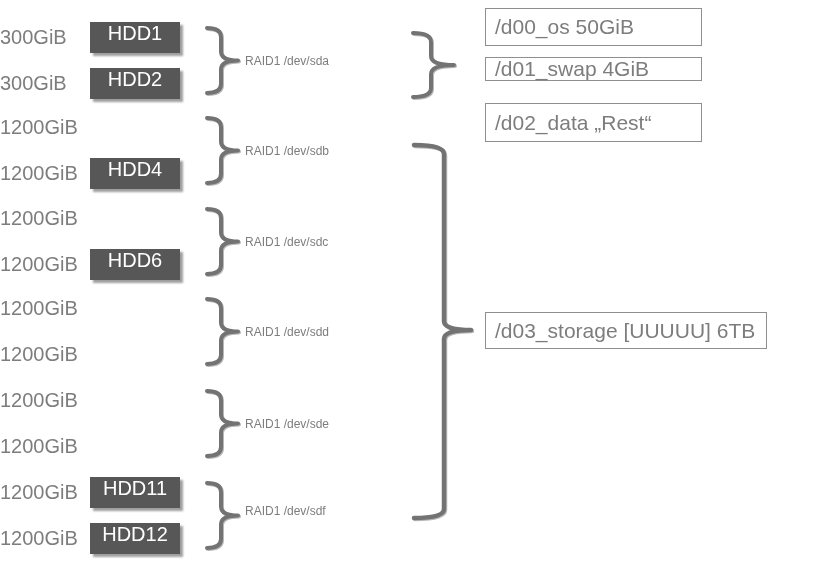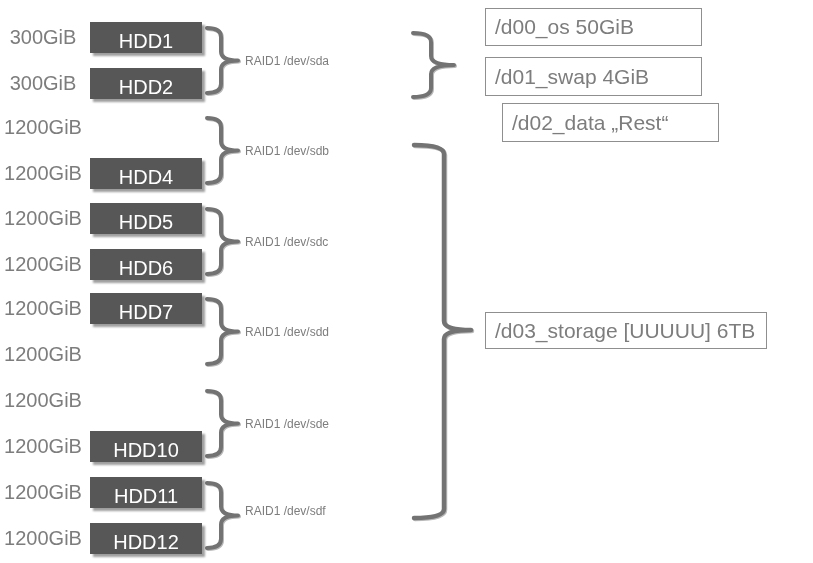"300GiB" .size { text-align: center -> left }
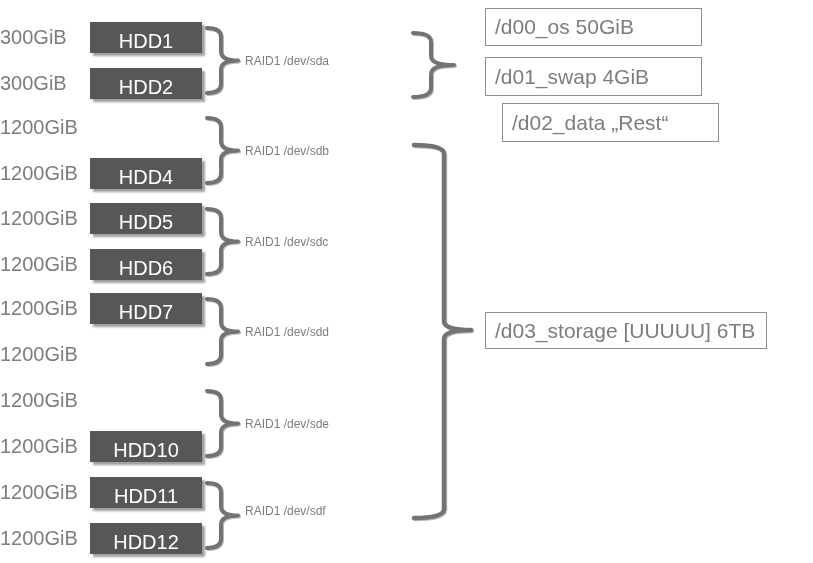"HDD1" .hdd { align-items: flex-end -> flex-start; width: 112px -> 90px }
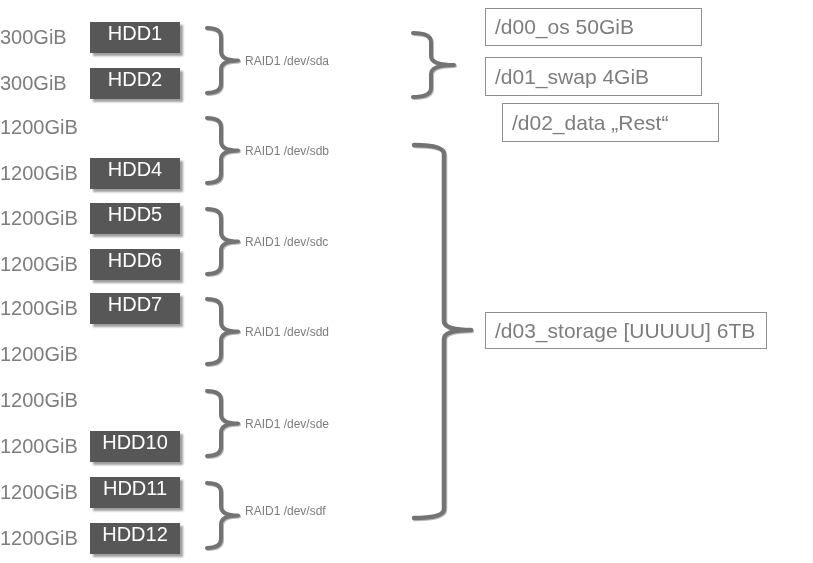"/d01_swap 4GiB" div.part-box { height: 39px -> 24px }
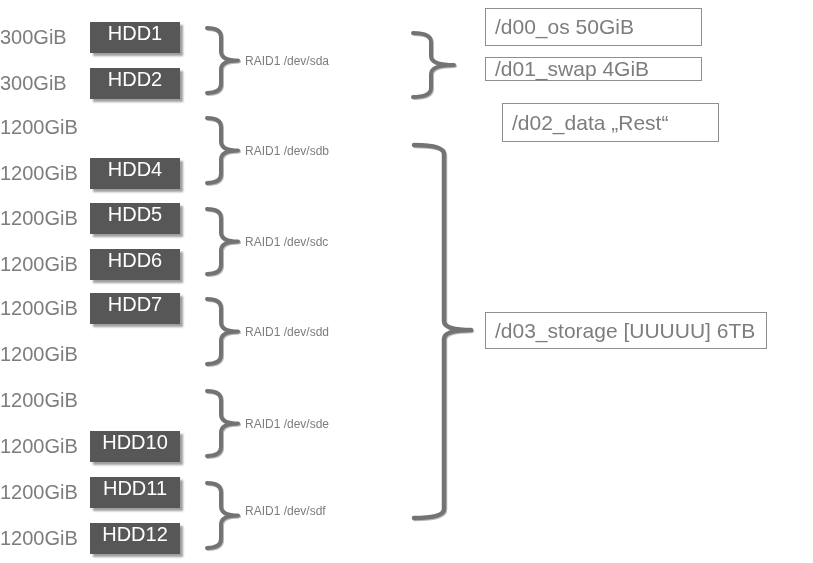"/d02_data „Rest“" div.part-box { left: 502px -> 485px }
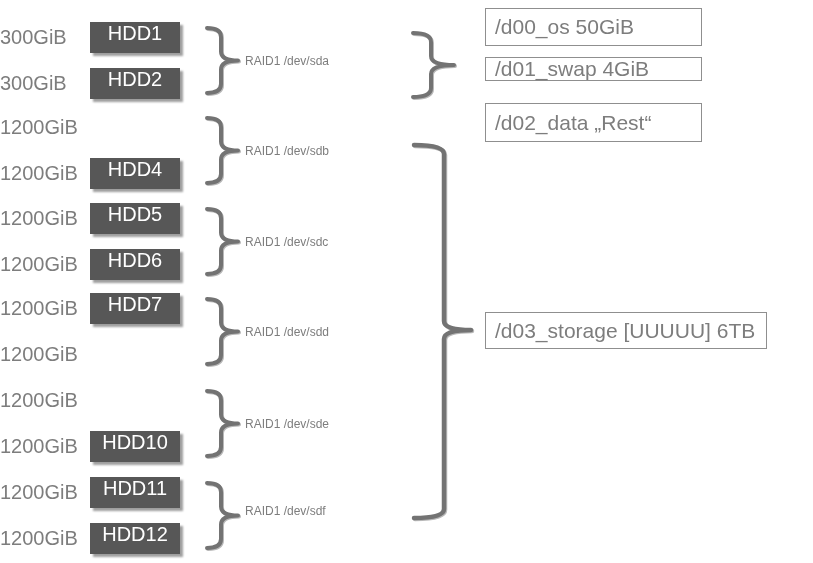"HDD5" div.hdd { html: <div> <span>HDD5</span> </div> -> none }
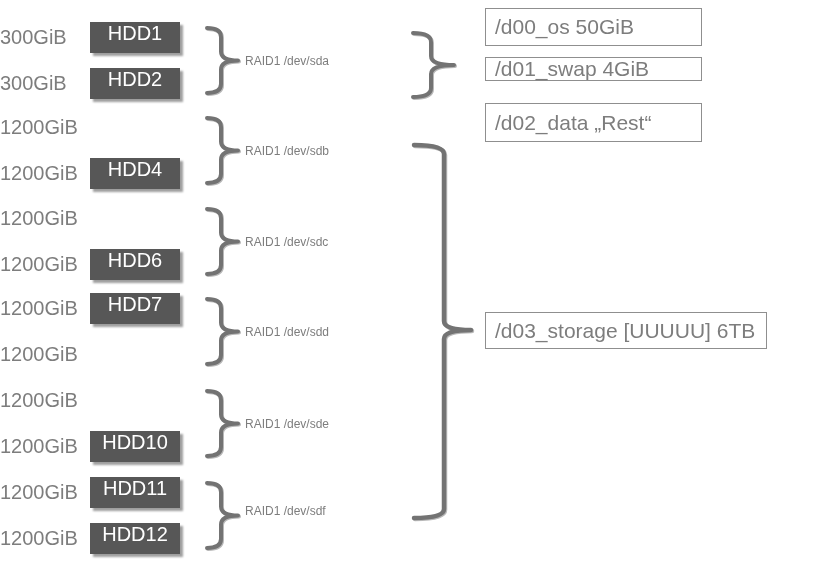"HDD7" div.hdd { html: <div> <span>HDD7</span> </div> -> none }
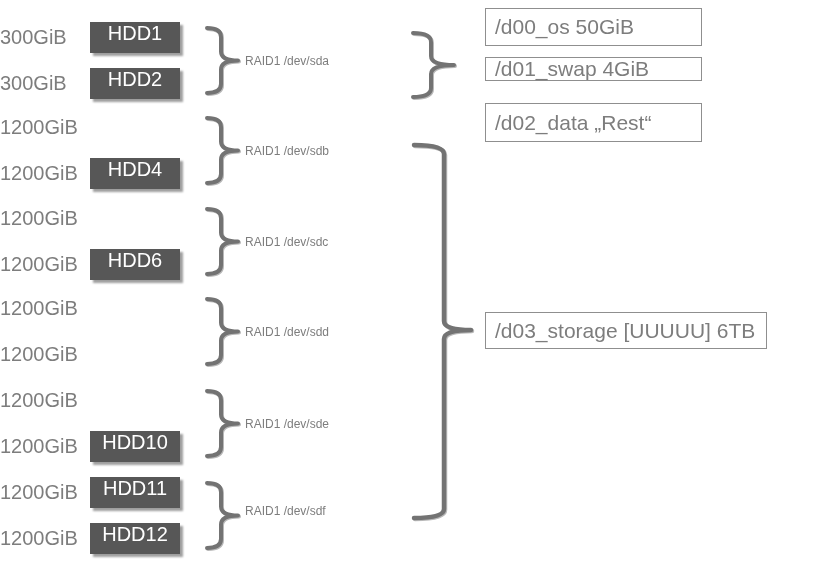"HDD10" div.hdd { html: <div> <span>HDD10</span> </div> -> none }
